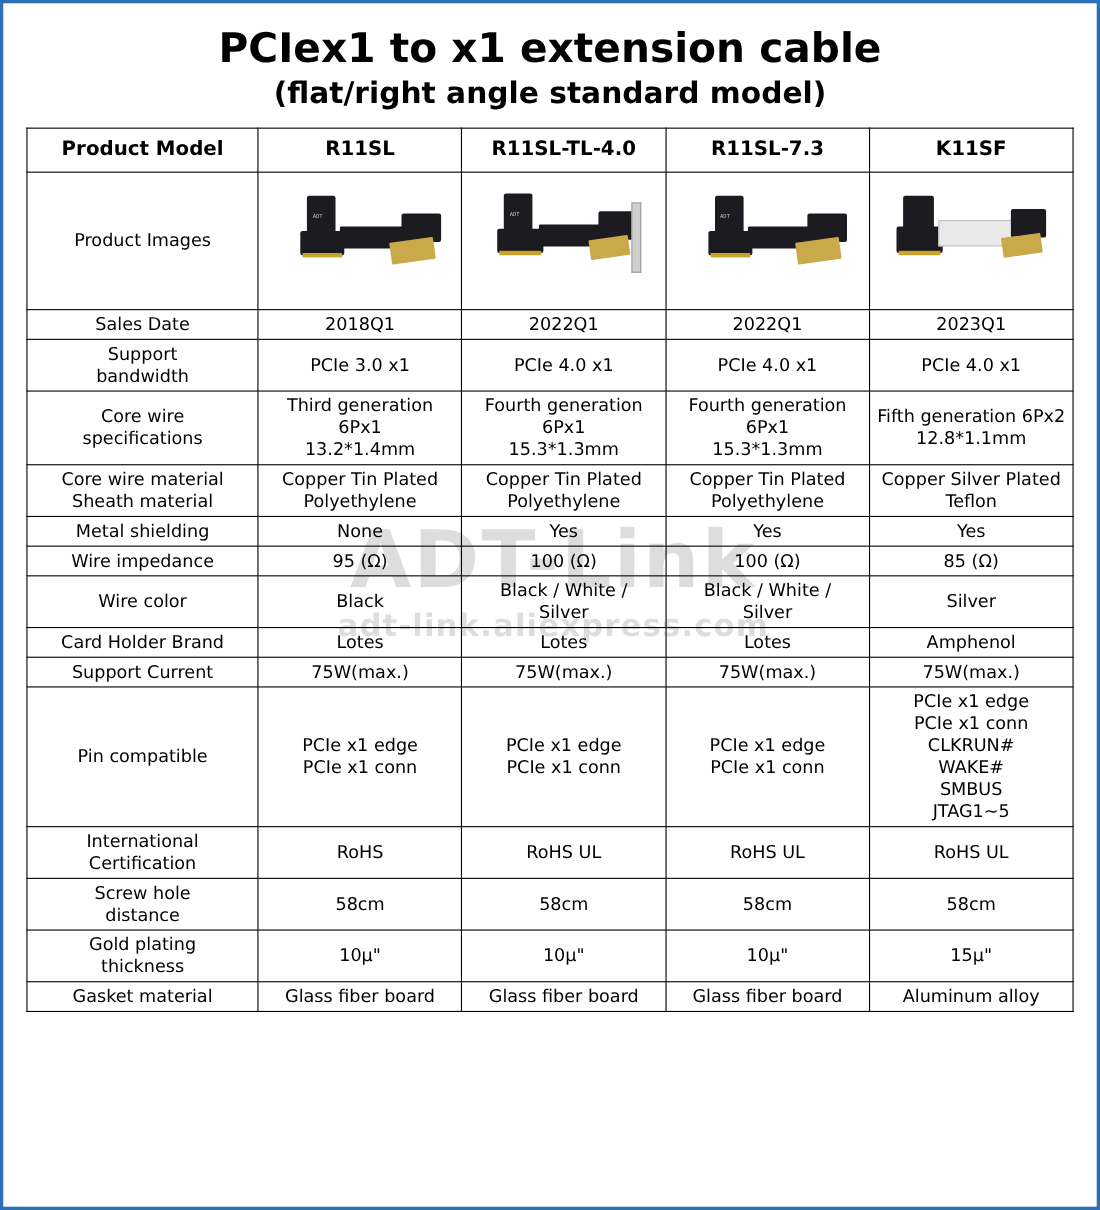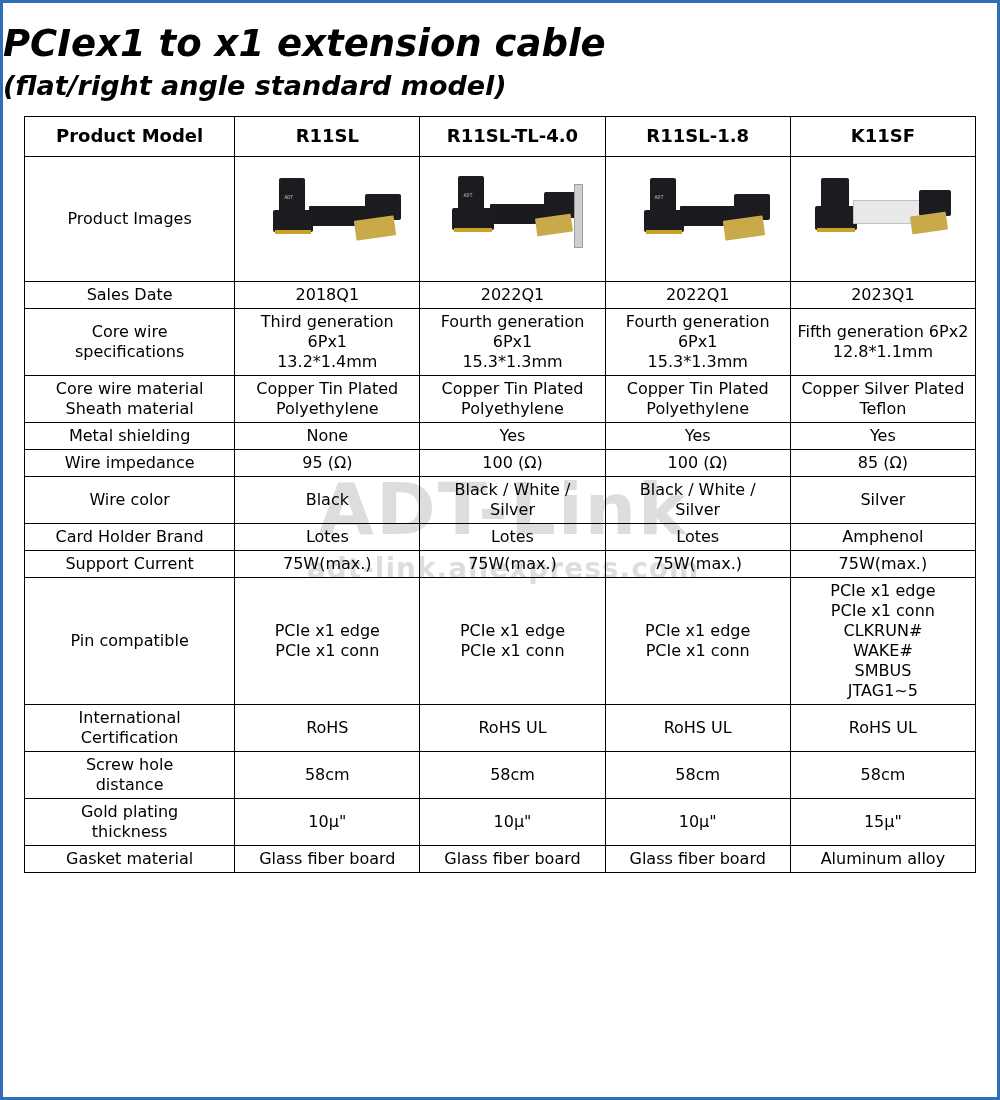"PCIex1 to x1 extension cable" .title-block { font-style: italic -> none; text-align: left -> center }
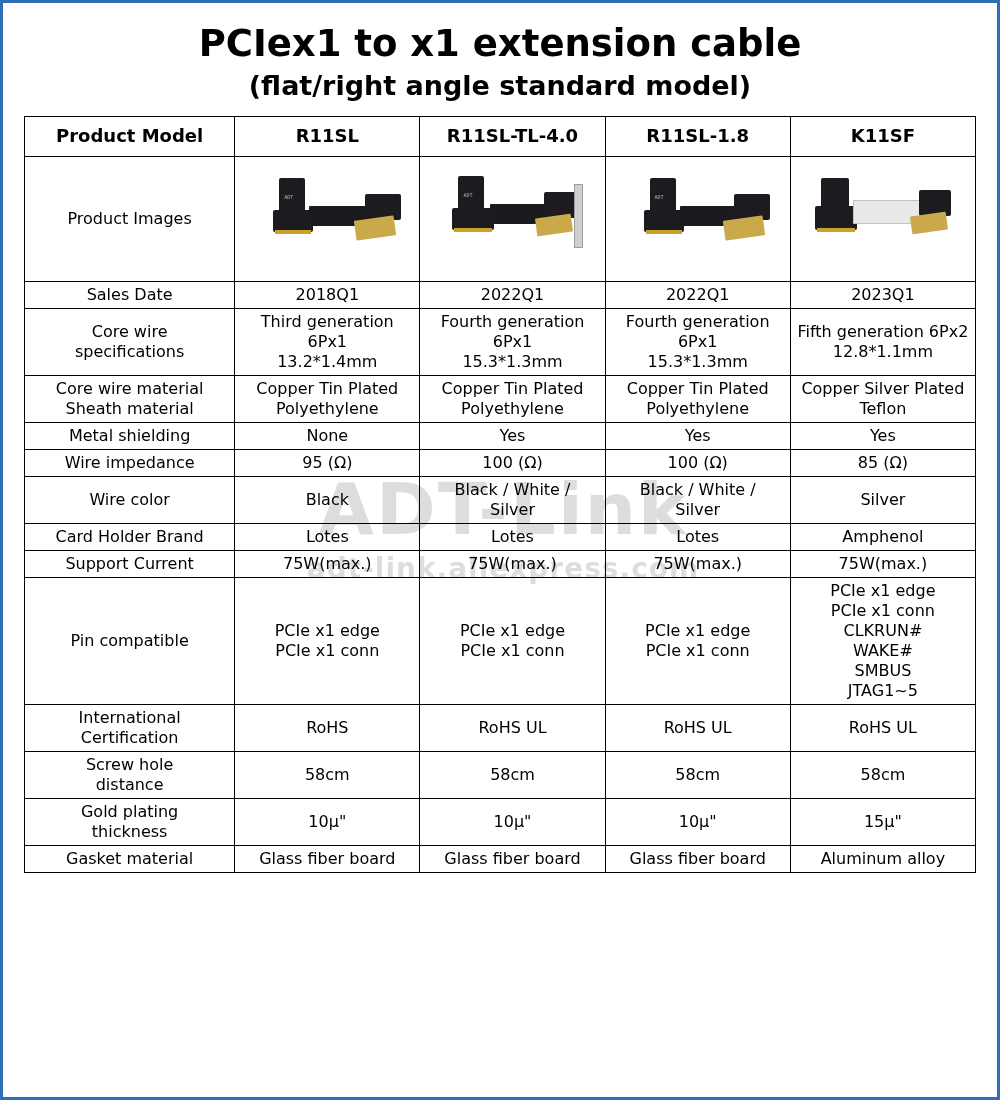"R11SL-1.8" th { text: R11SL-1.8 -> R11SL-7.3 }
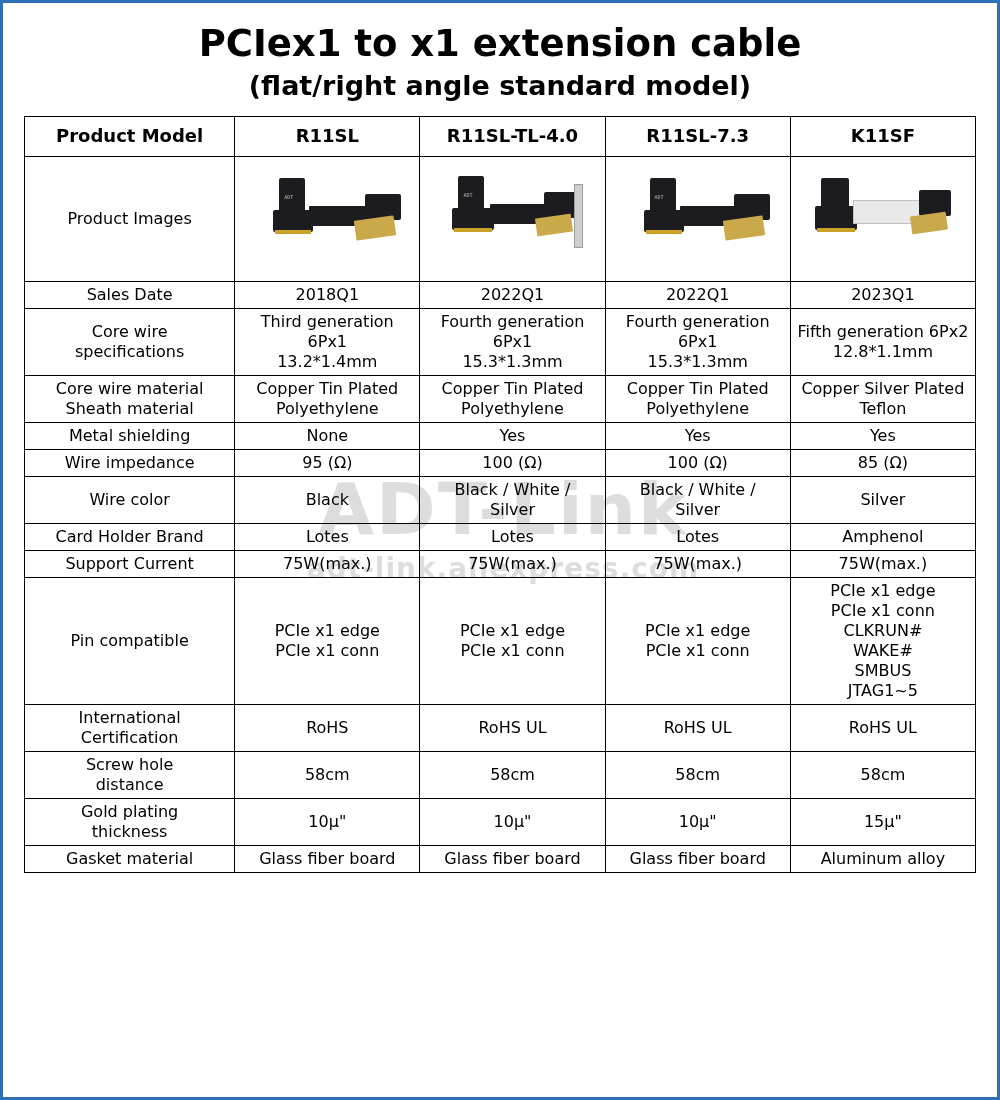"Support" tr { html: none -> <tr> <td>Support bandwidth</td> <td>PCIe 3.0 x1</td> <td>PCIe 4.0 x1</td> <td>PCIe 4.0 x1</td> <td>PCIe 4.0 x1</td> </tr> }
